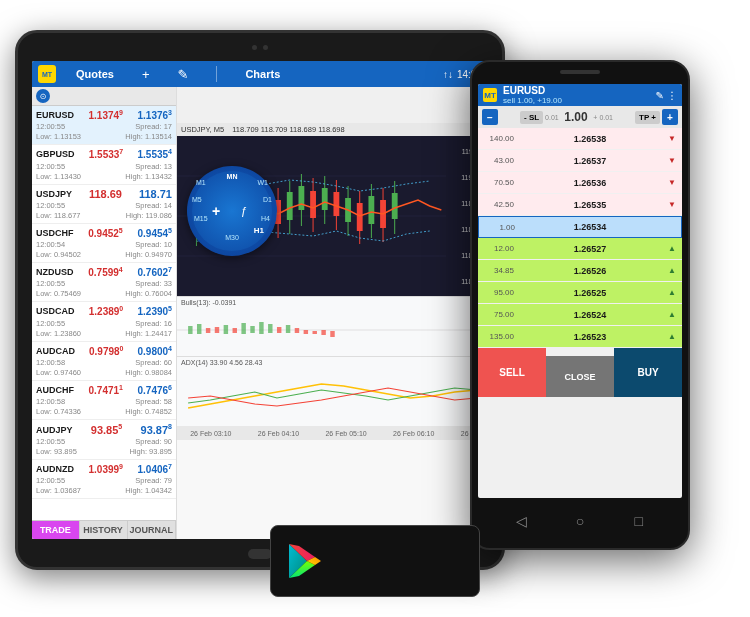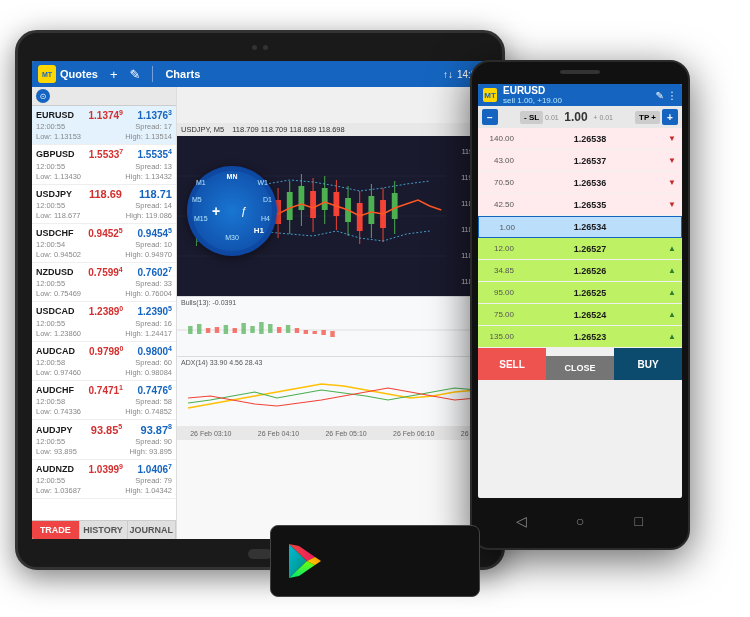"Quotes" .tablet-topbar-left { gap: 4px -> 20px }
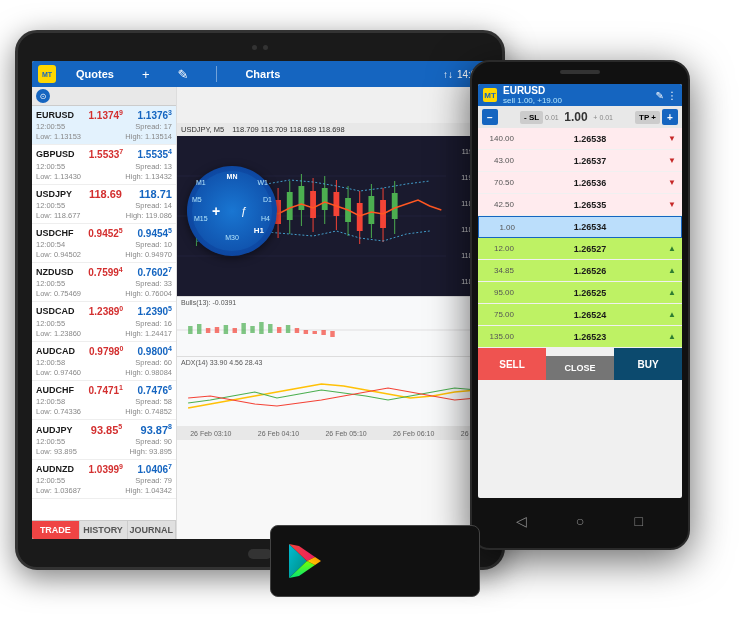"SELL" .trade-buttons { height: 32px -> 49px }
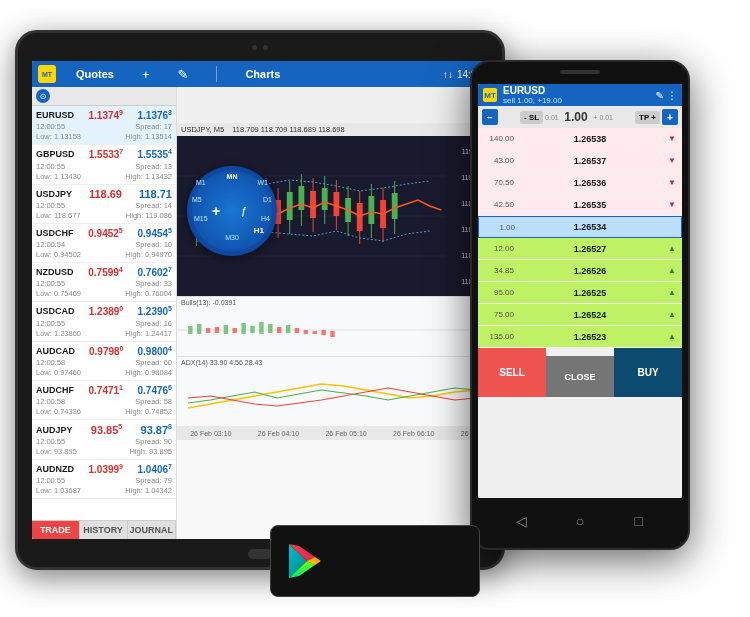"TRADE" .footer-tab.active { background: #ef4444 -> #d946ef }
